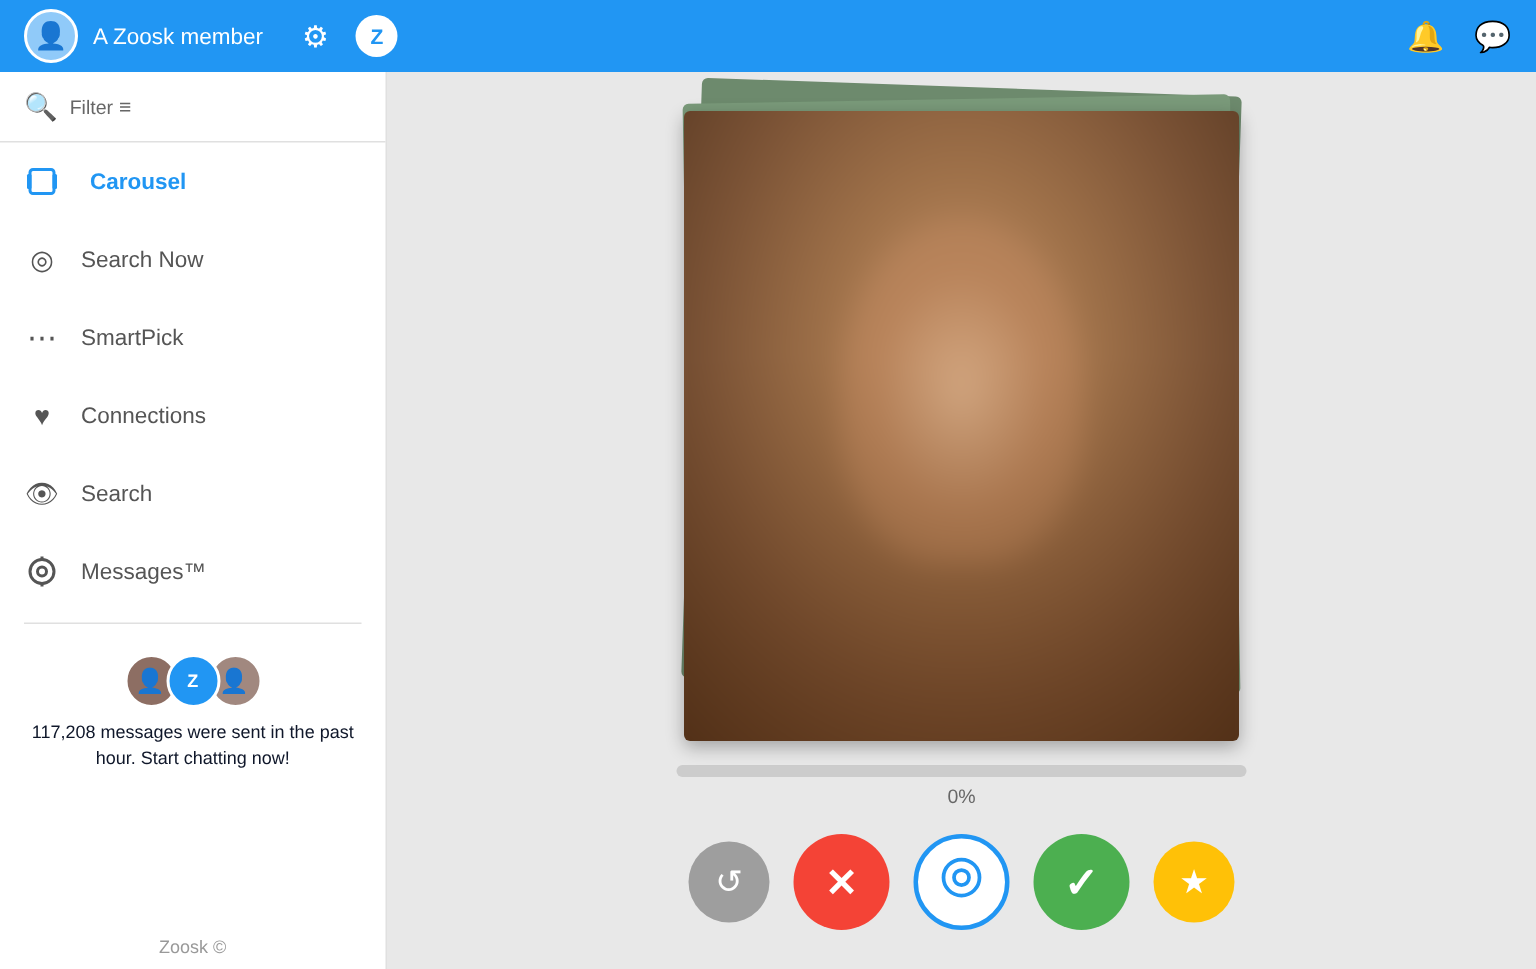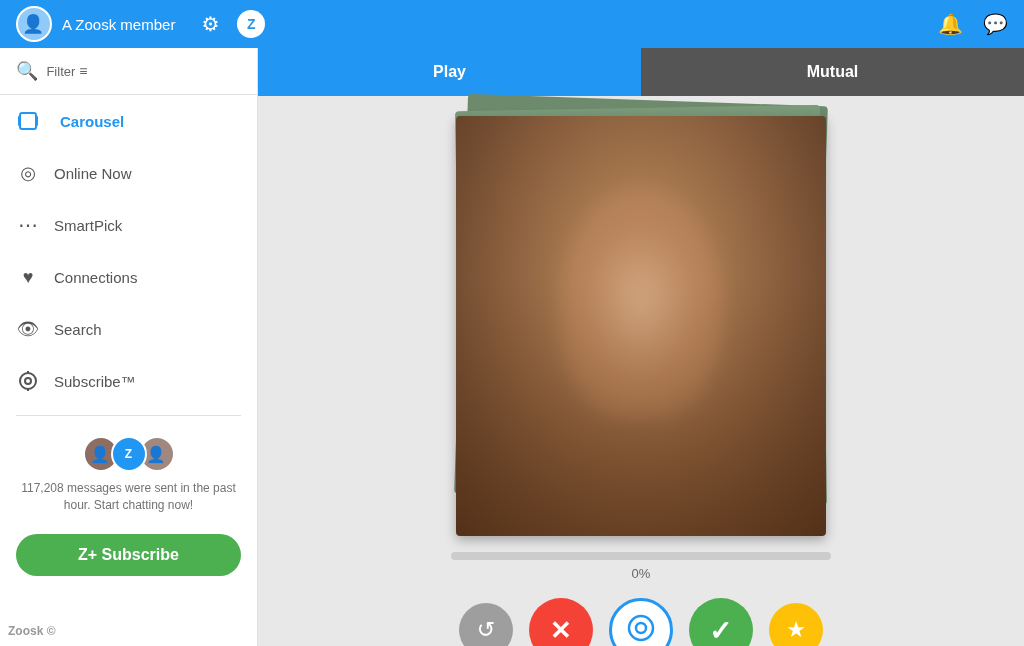"Play" div.tabs { html: <div> <div> <span>Play</span> </div> <div> <span>Mutual</span> </div> </div> -> none }
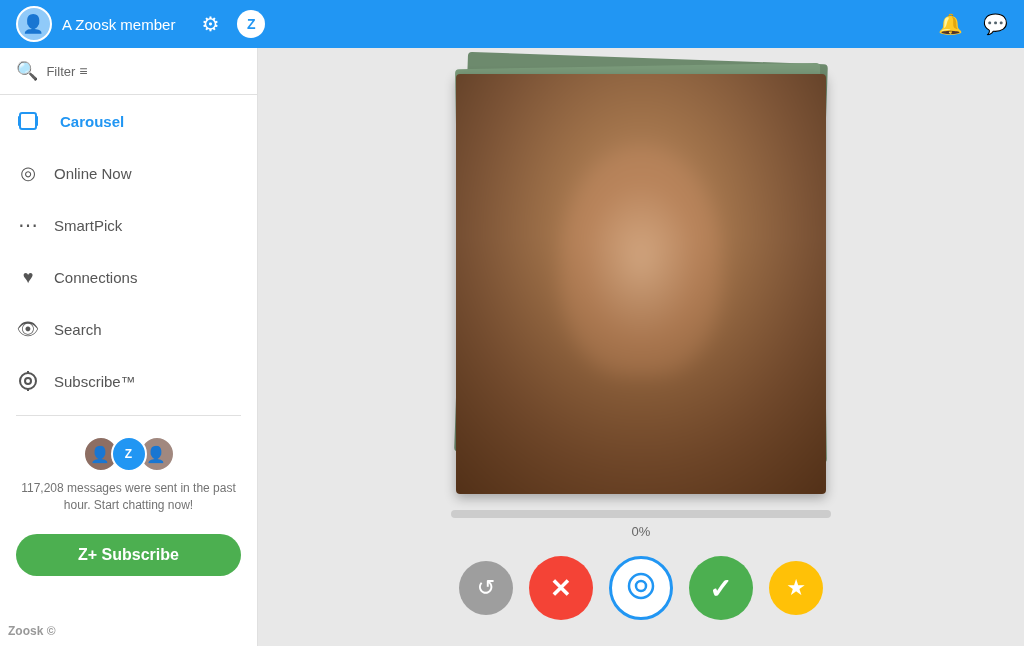"Online Now" span { text: Online -> Search }
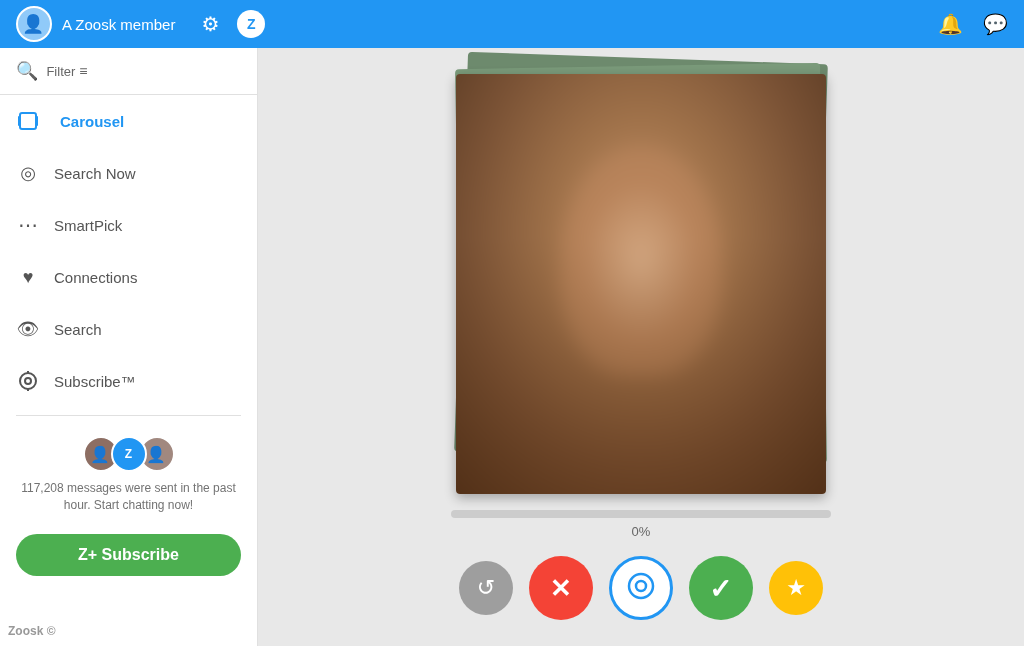"Subscribe™" span { text: Subscribe -> Messages }
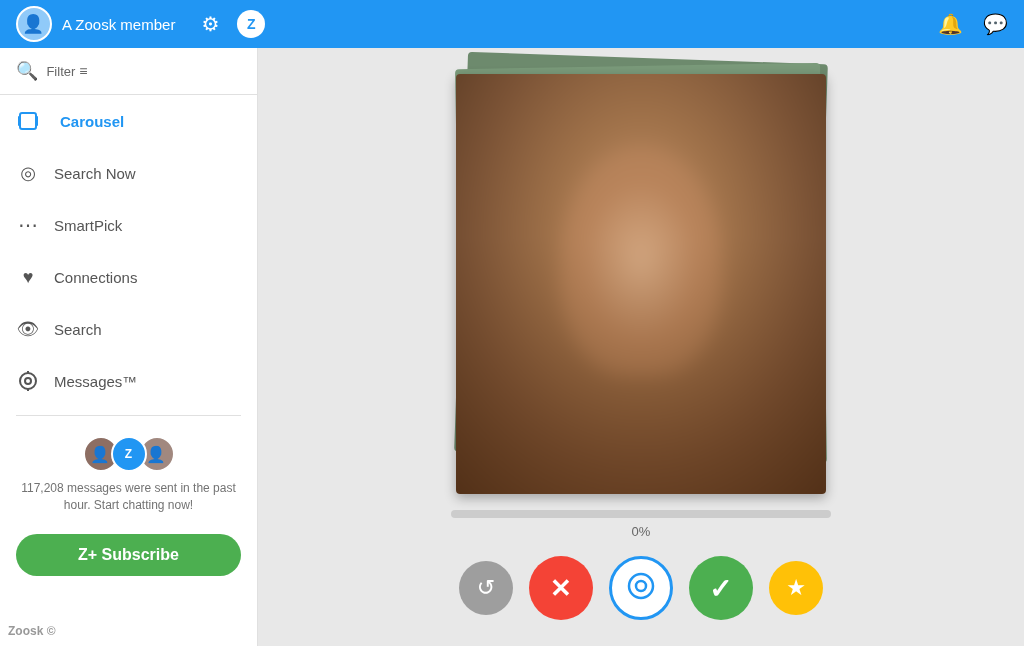"117,208 messages were sent in" .promo-text { color: #737373 -> #0f172a }
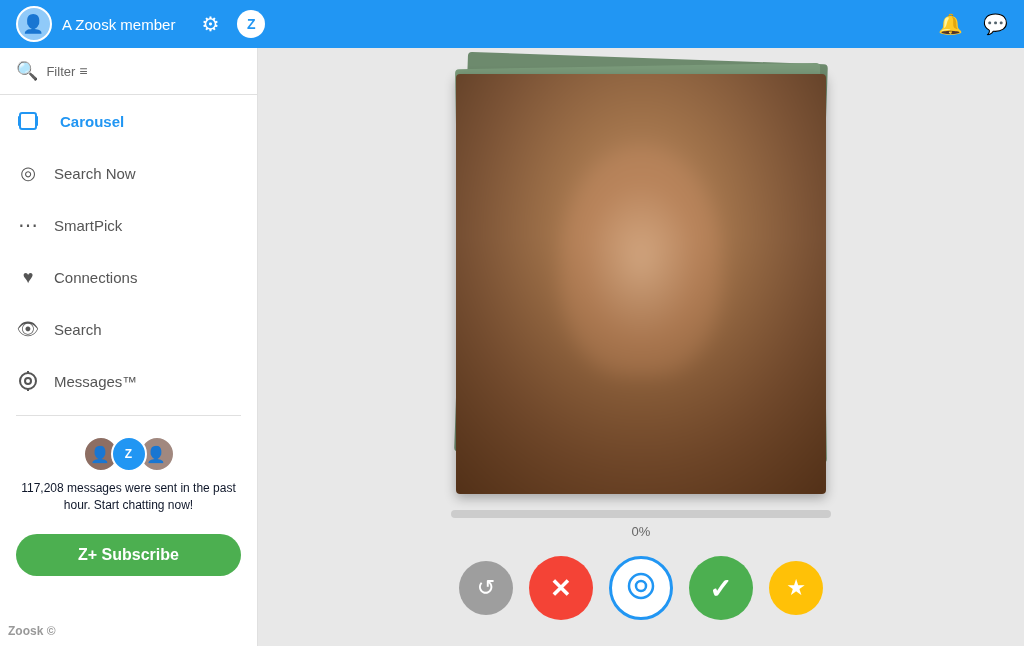"Z+ Subscribe" button.subscribe-btn { html: <button> <span>Z+ Subscribe</span> </button> -> none }
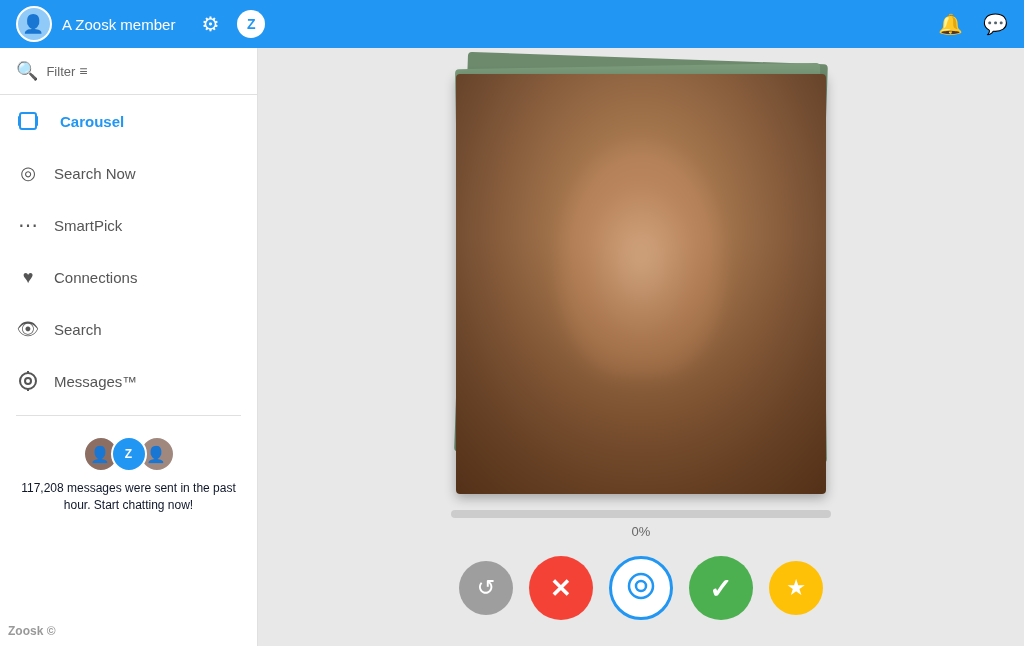"Zoosk ©" .sidebar-footer { font-weight: bold -> none; text-align: left -> center }
